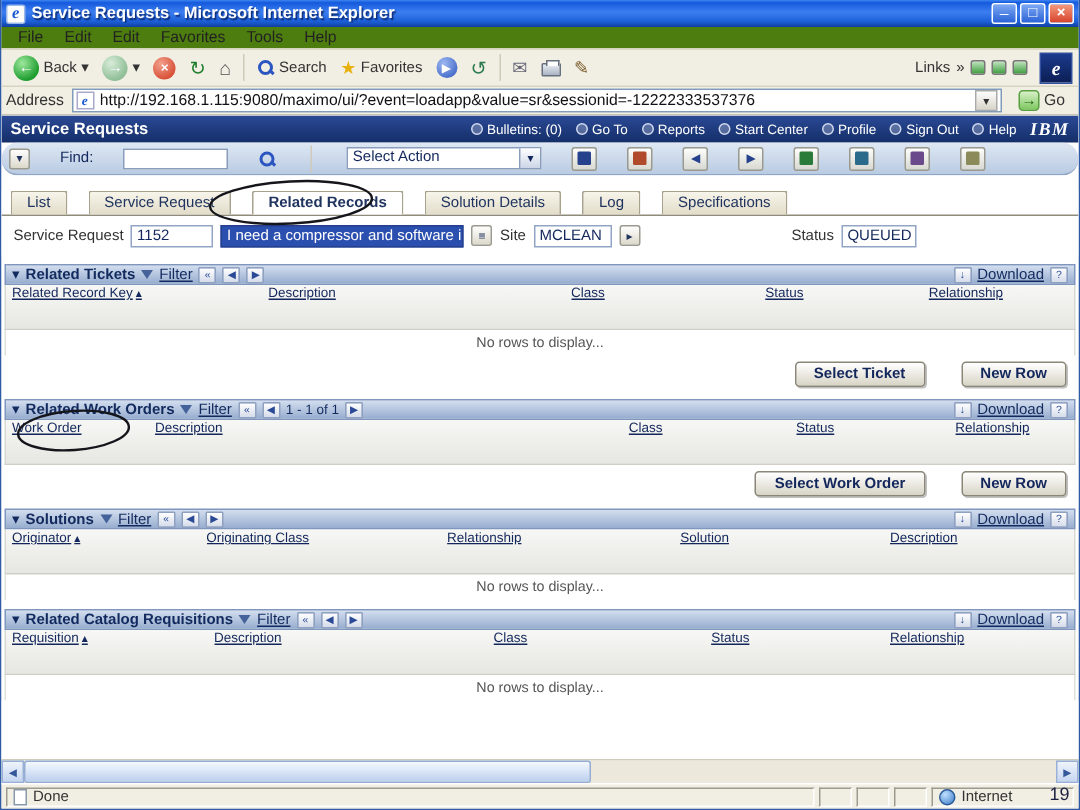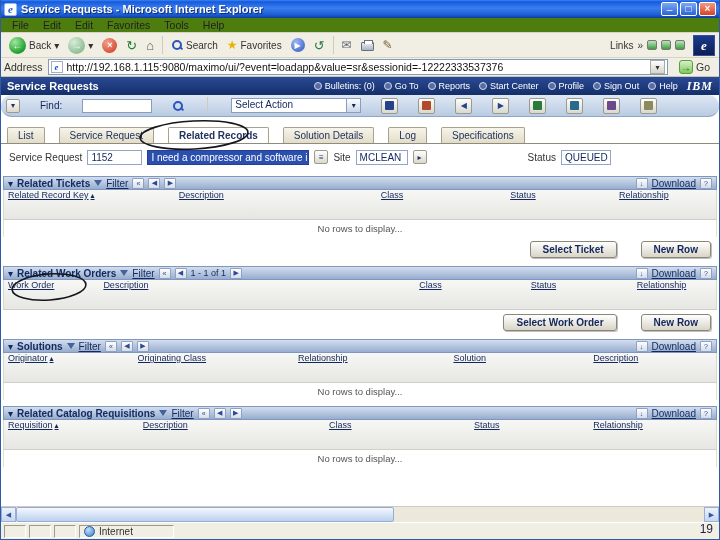"Done" span.spanel { html: none -> <span> <span></span> <span>Done</span> </span> }
